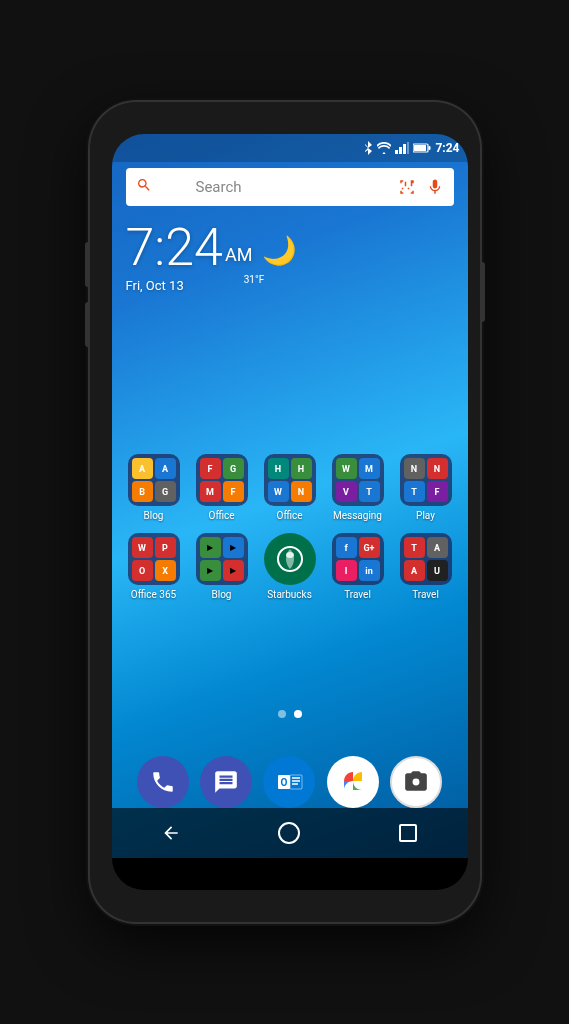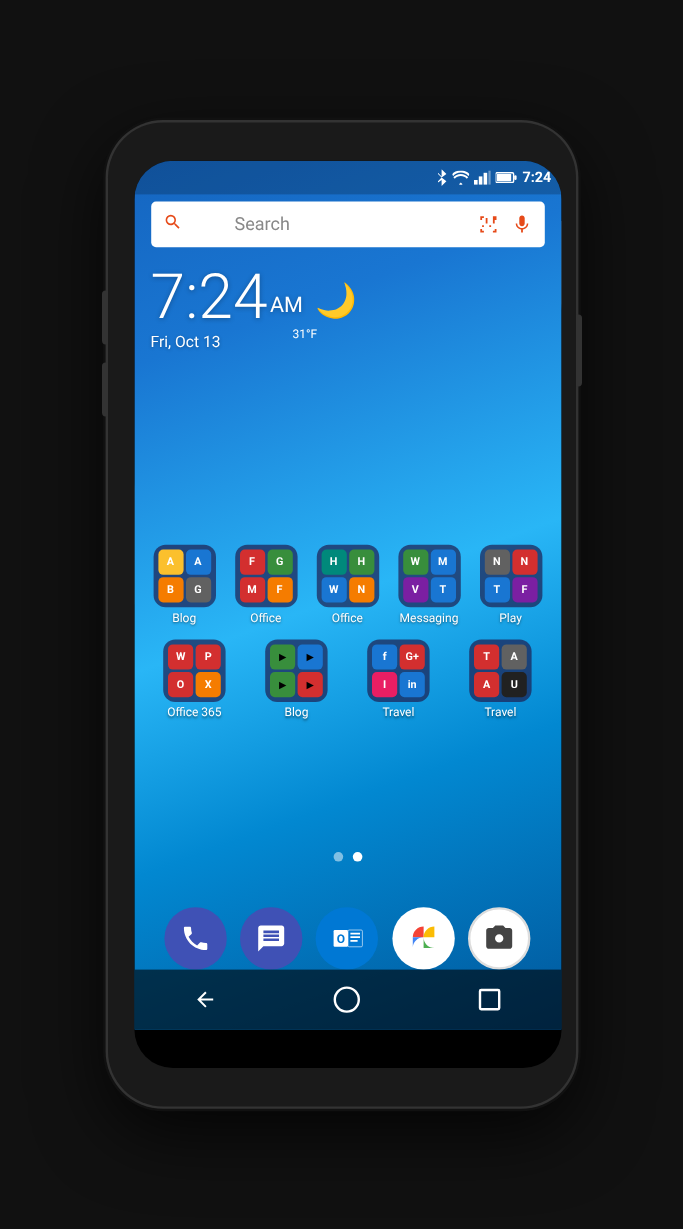"Starbucks" div.app-item { html: none -> <div> <div> <svg> <circle></circle> <path></path> <ellipse></ellipse> </svg> </div> <div>Starbucks</div> </div> }
